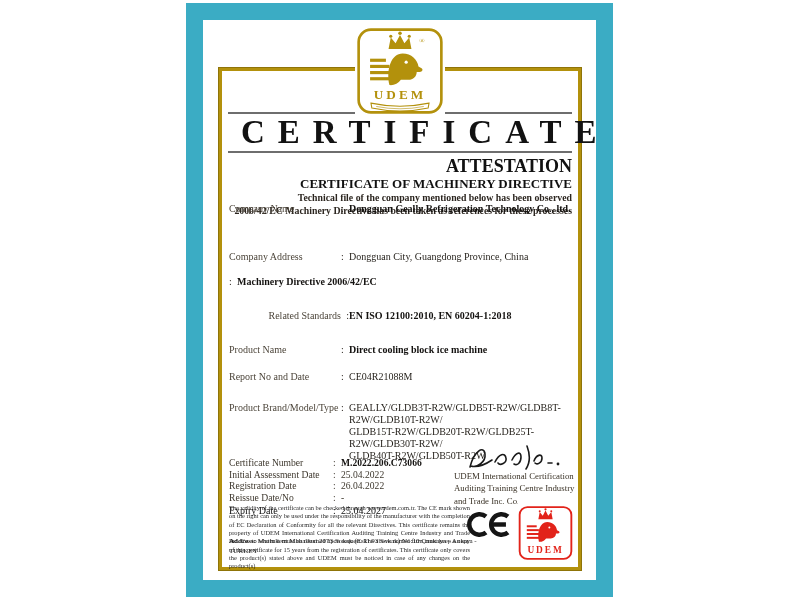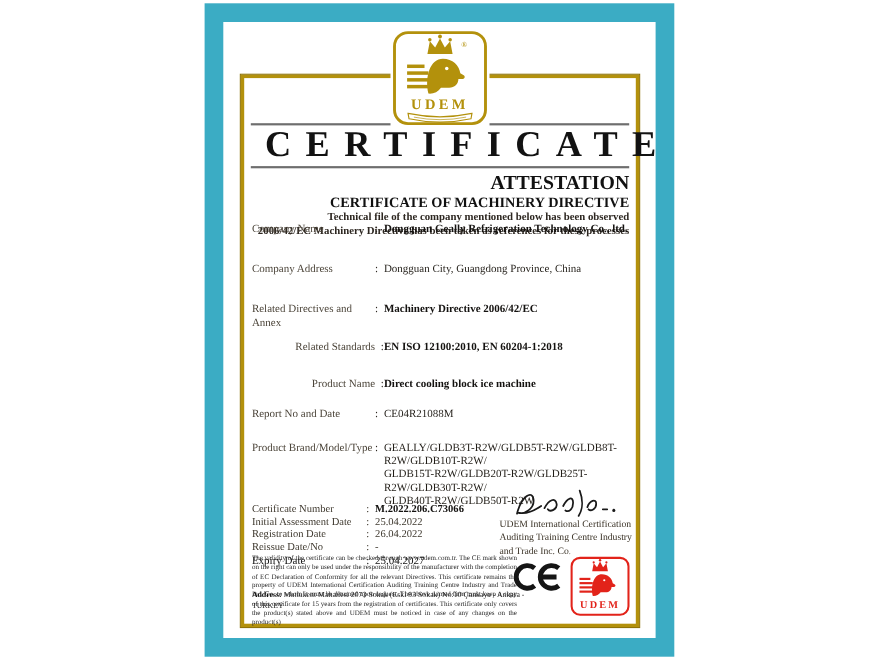"Company Address" .r2 { top: 168px -> 180px }
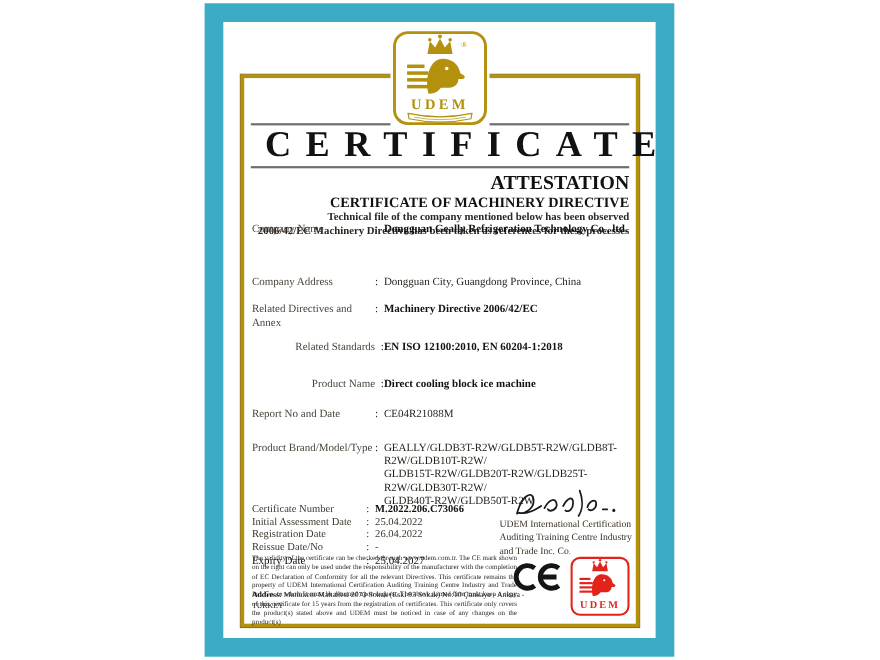"Related Directives and Annex" span.flabel { html: <span>Related Directives and Annex</span> -> none }
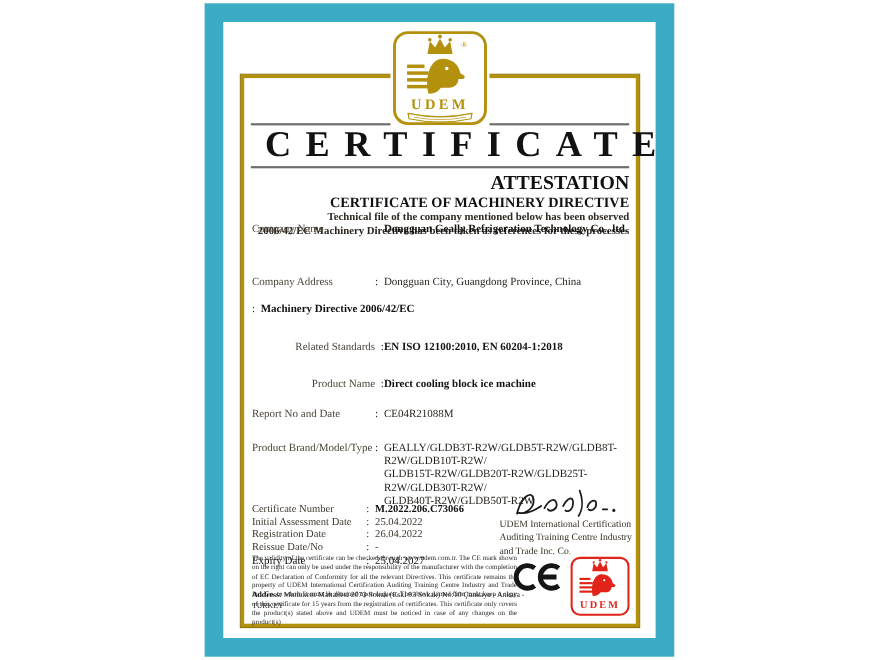"Product Name" .r5 { text-align: right -> none }
